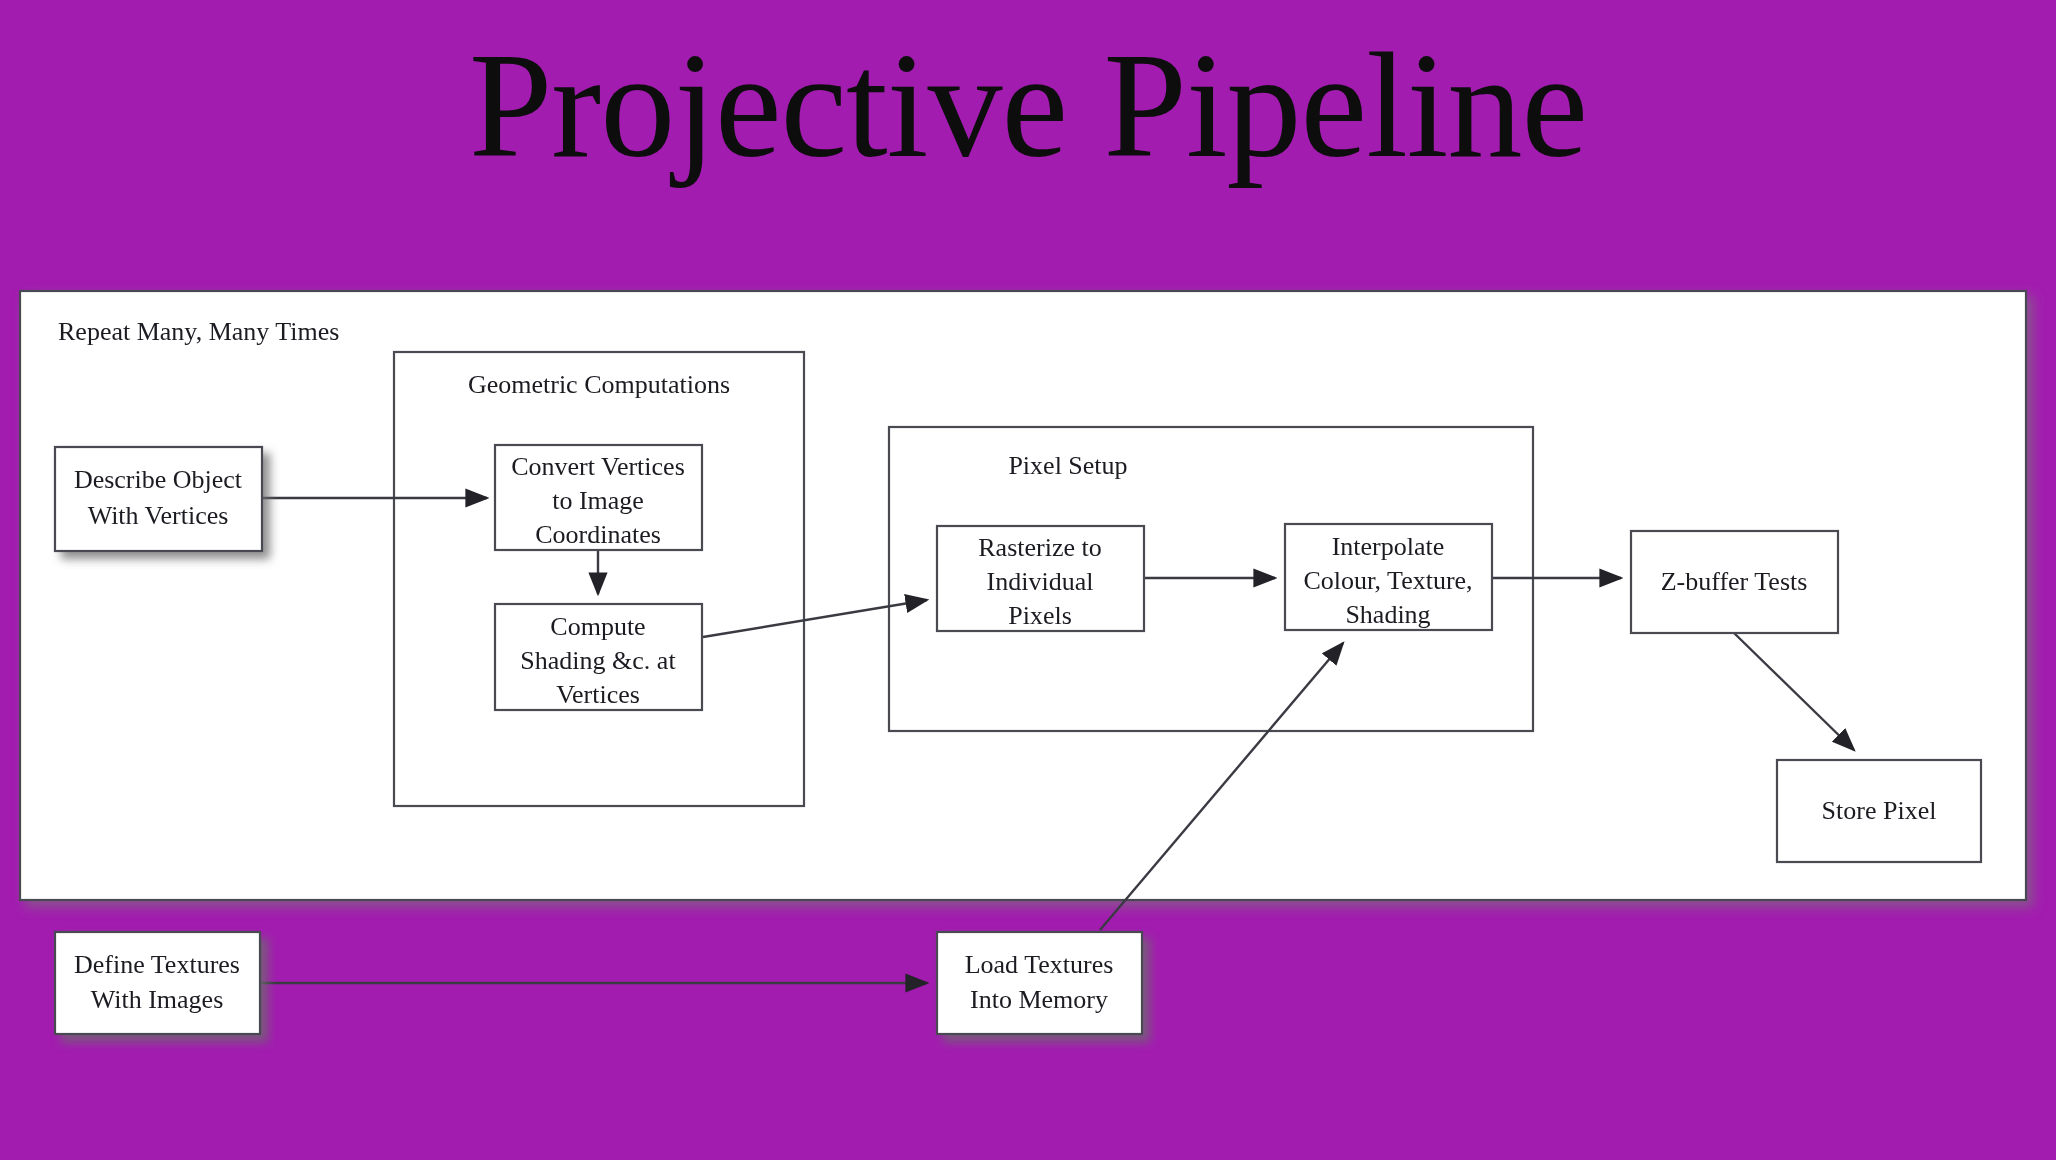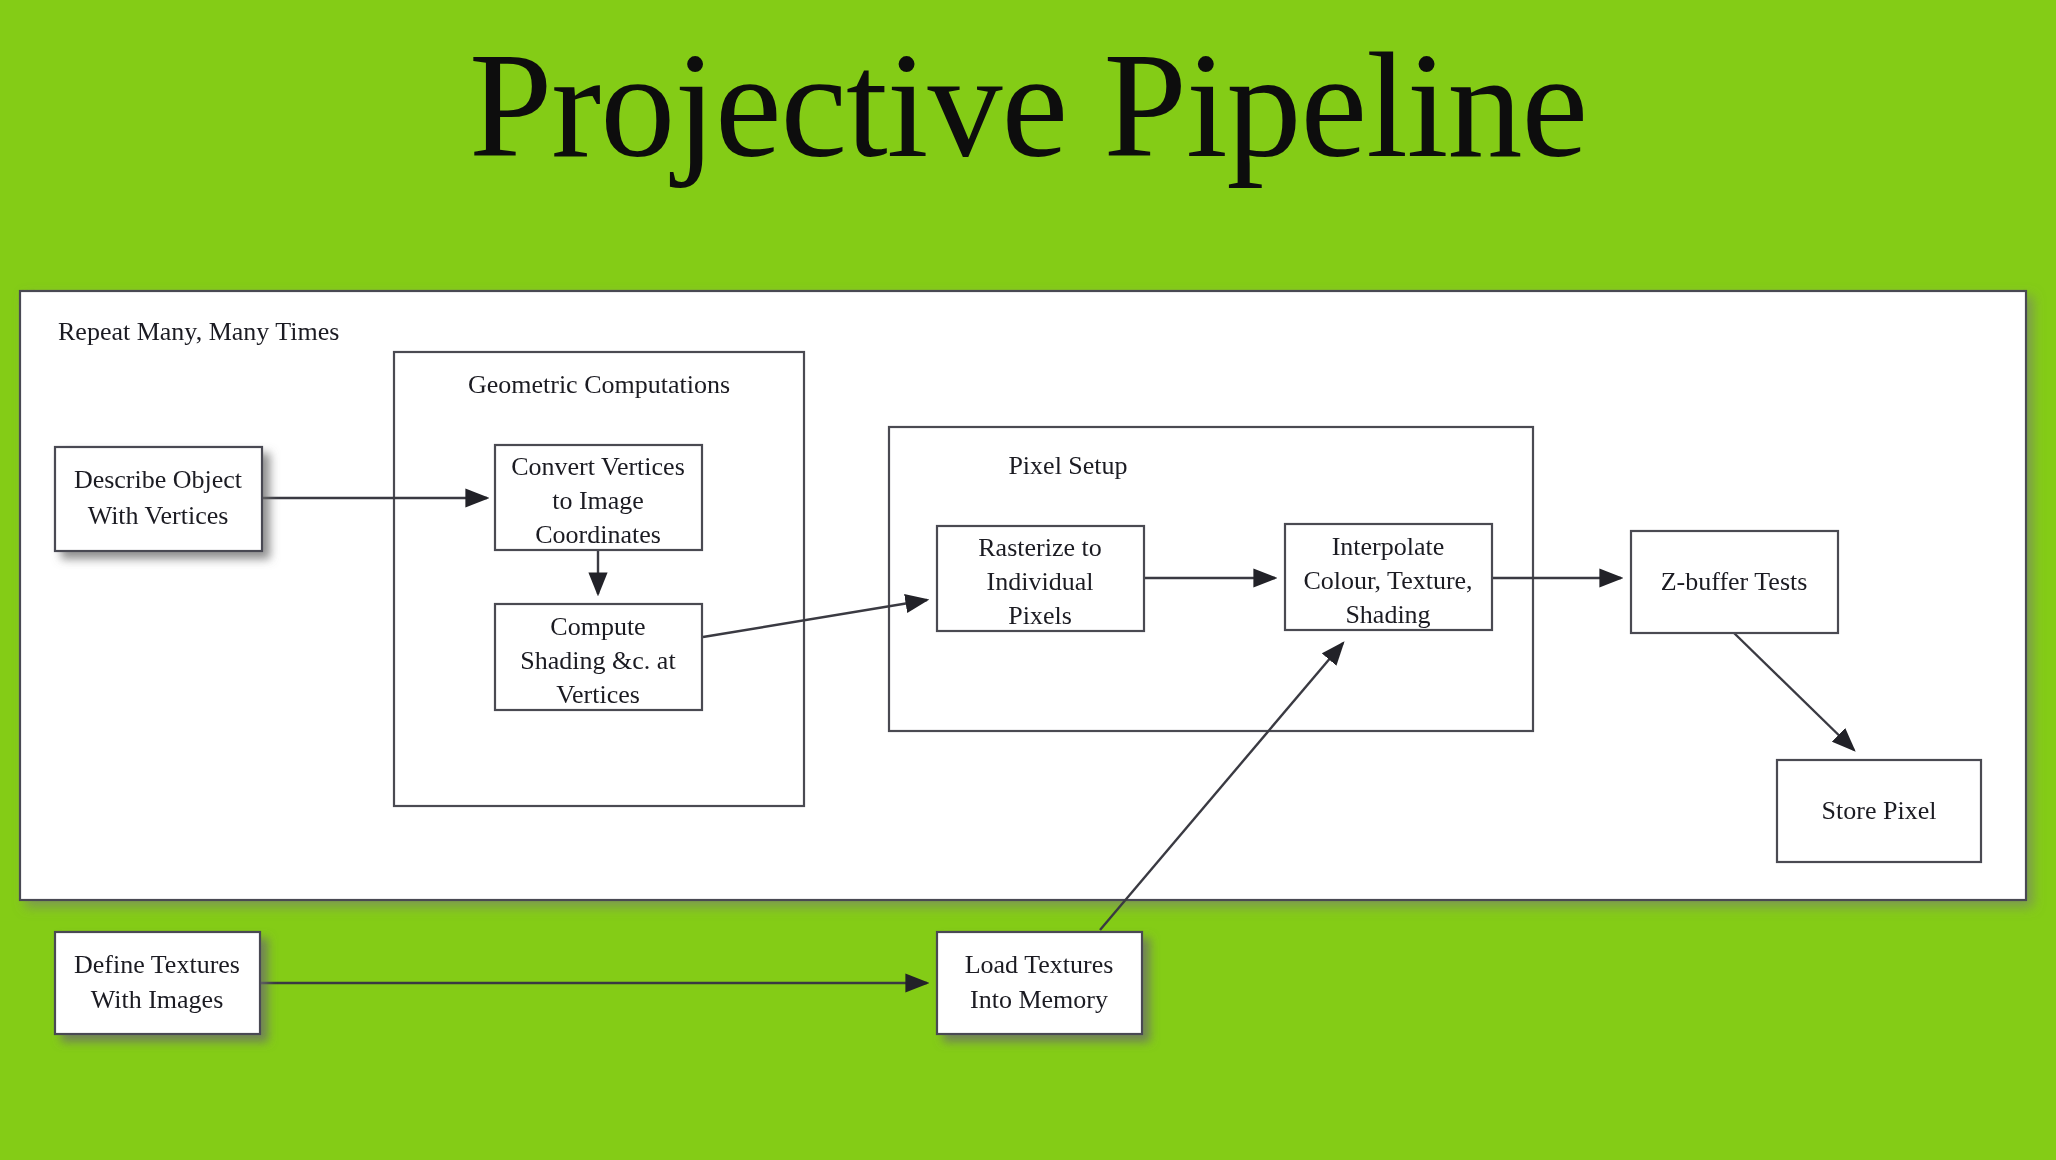"Projective Pipeline" #slide { background: #84cc16 -> #a21caf }
